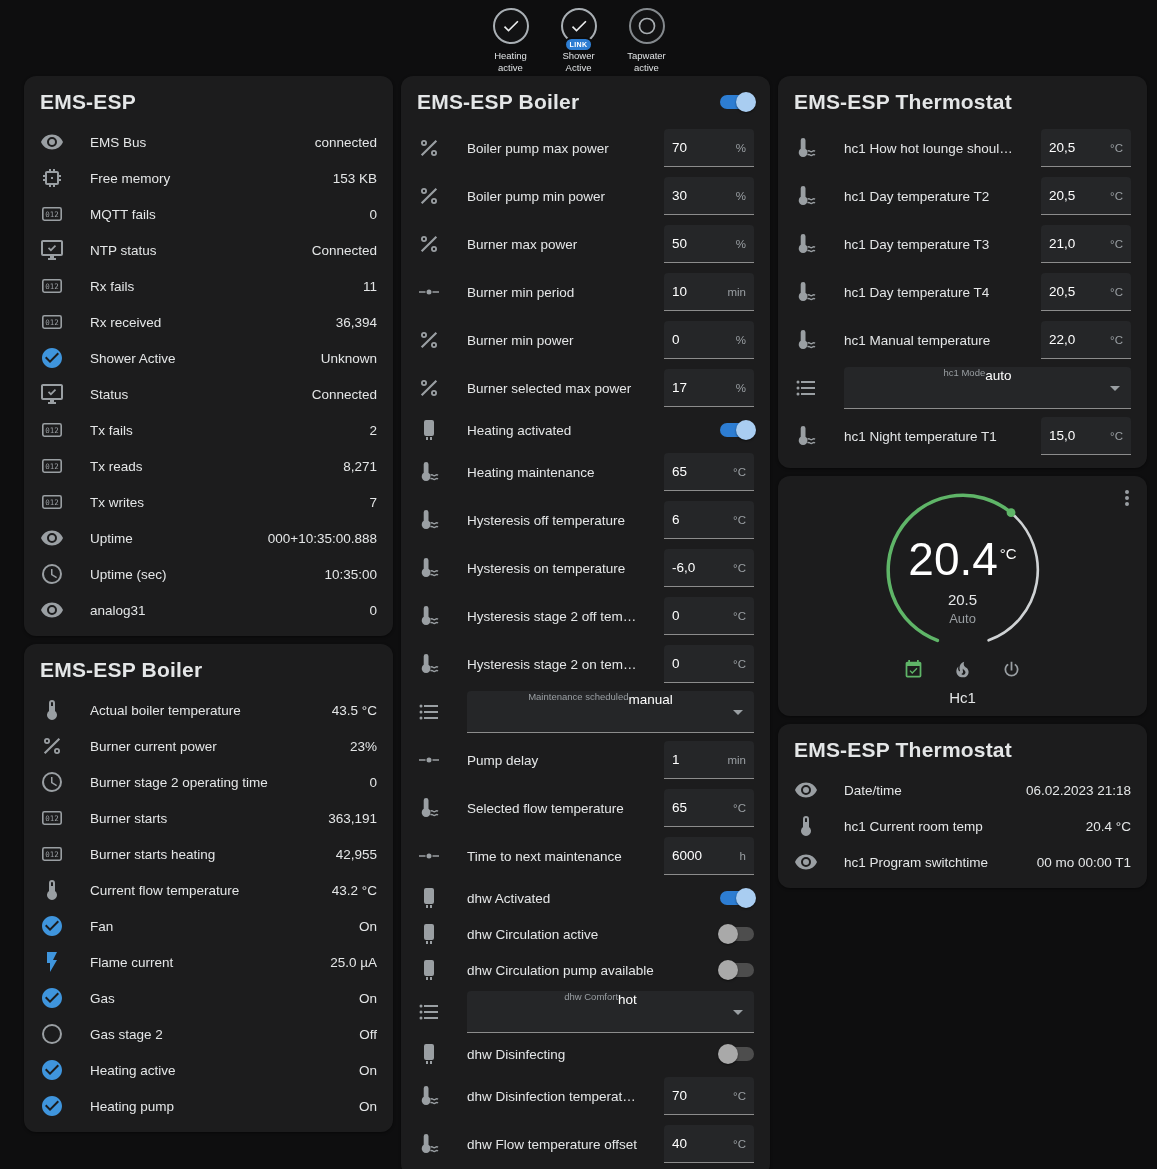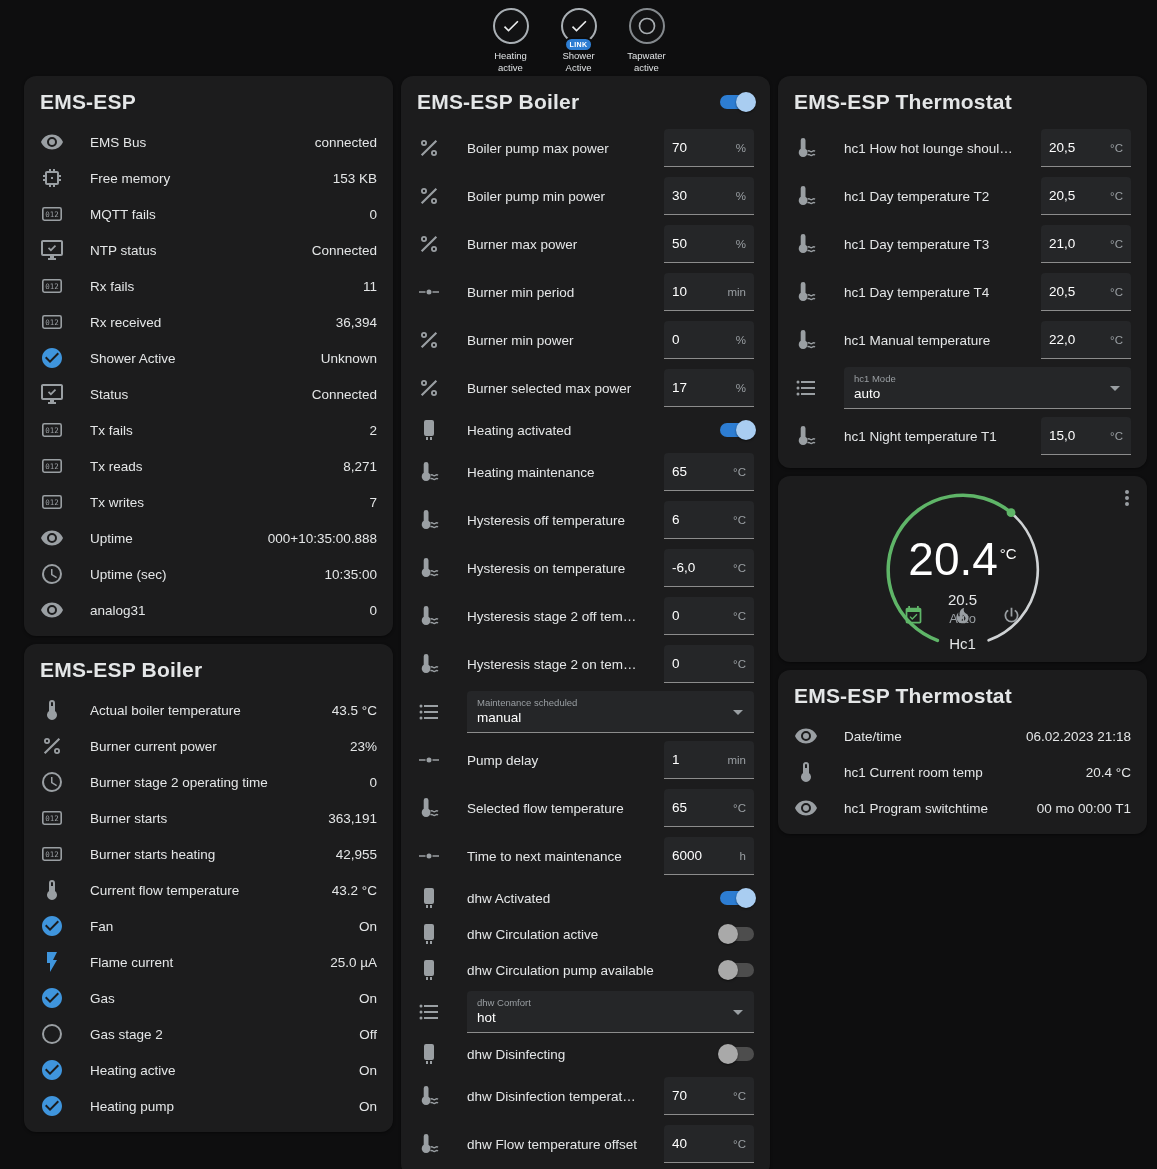"hc1 Mode" .select-box { flex-direction: column -> row }
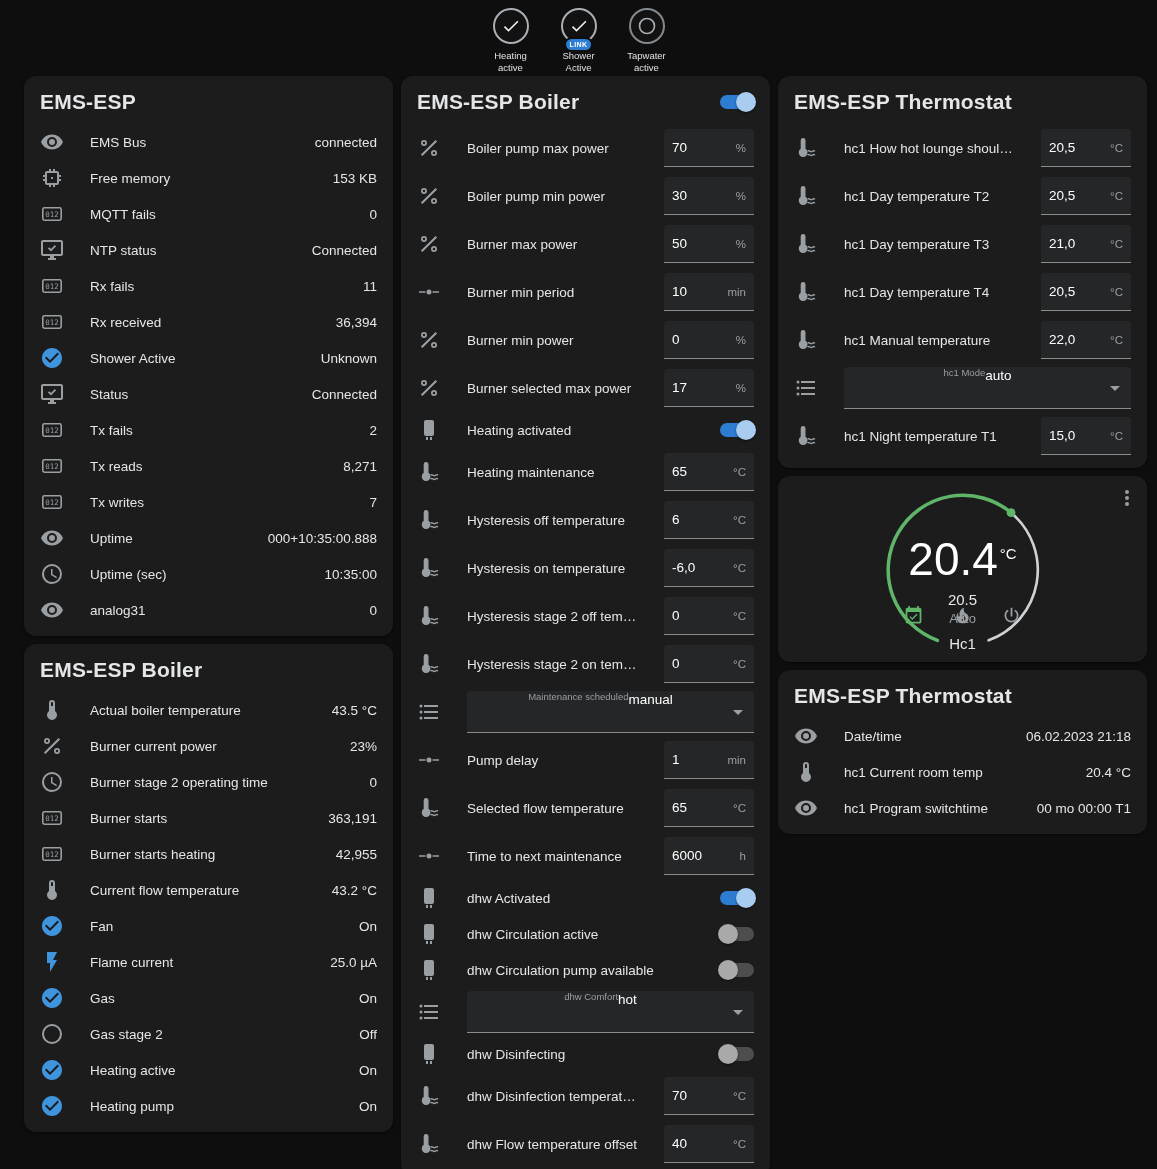"20.4°C" .thermo { height: 186px -> 240px }
